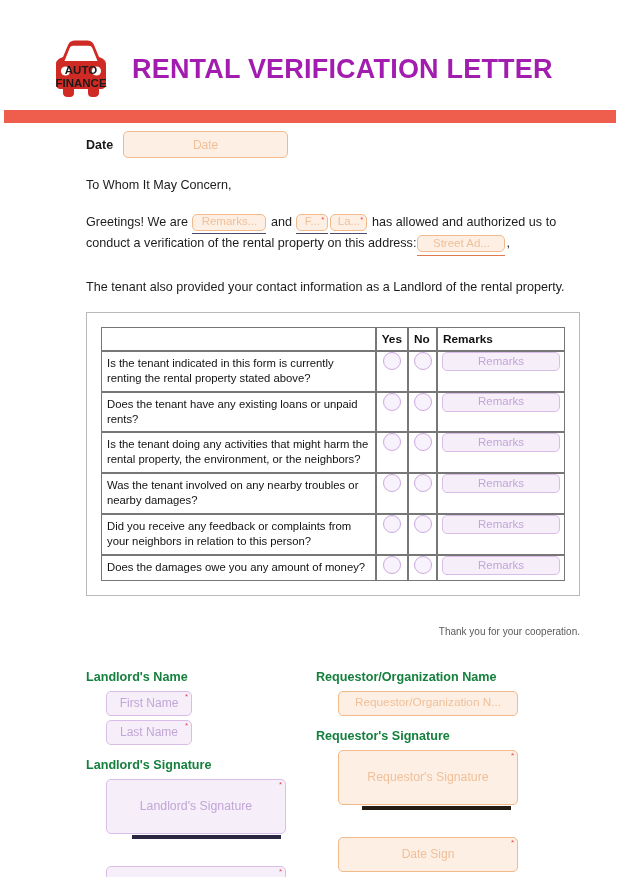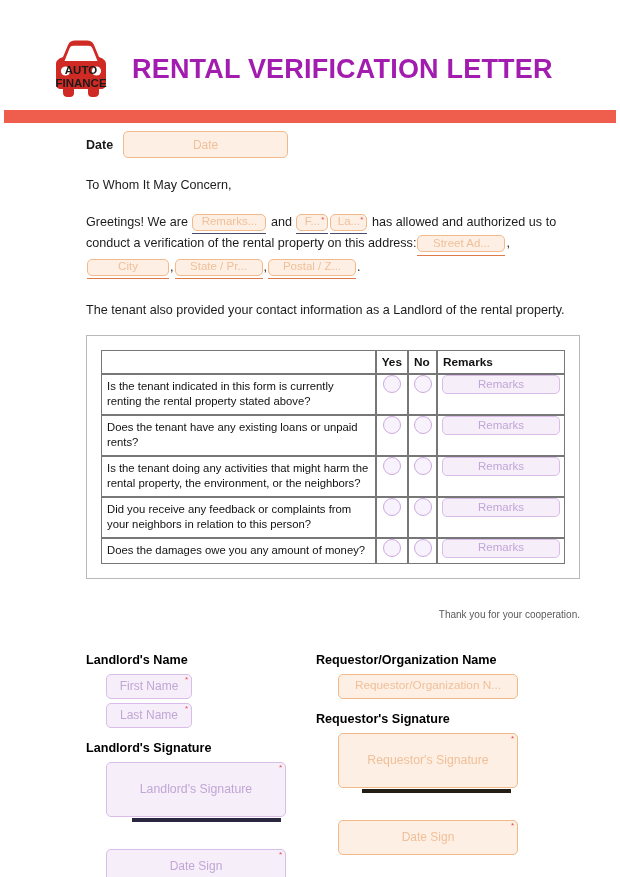"City , State / Pr..." div.addr-line2 { html: <div><span><span>City</span></span><span>,</span><span><span>State / Pr...</span></span><span>,</span><span><span>Postal / Z...</span></span><span>.</span></div> -> none }
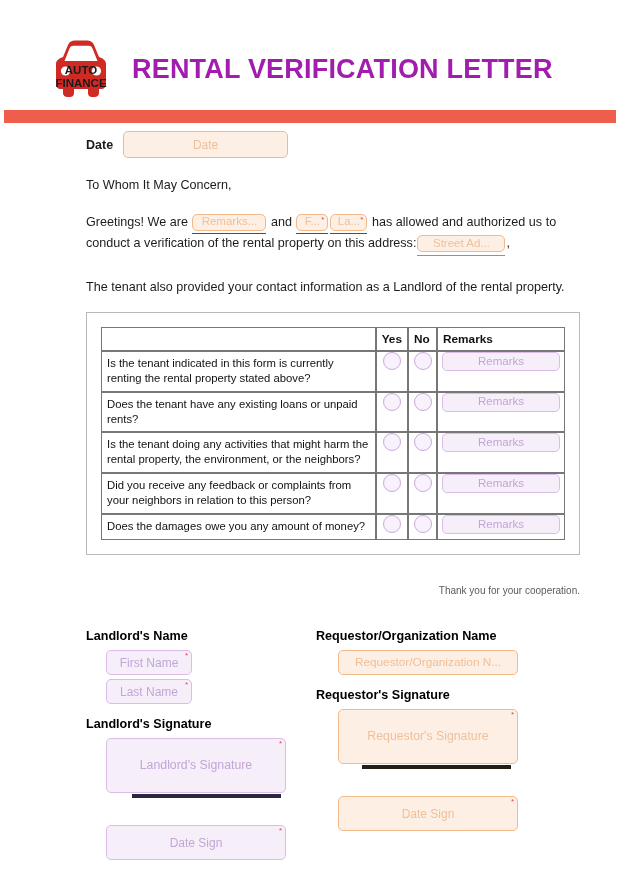"Was the tenant involved on" tr { html: none -> <tr> <td>Was the tenant involved on any nearby troubles or nearby damages?</td> <td><span></span></td> <td><span></span></td> <td> <span>Remarks</span> </td> </tr> }
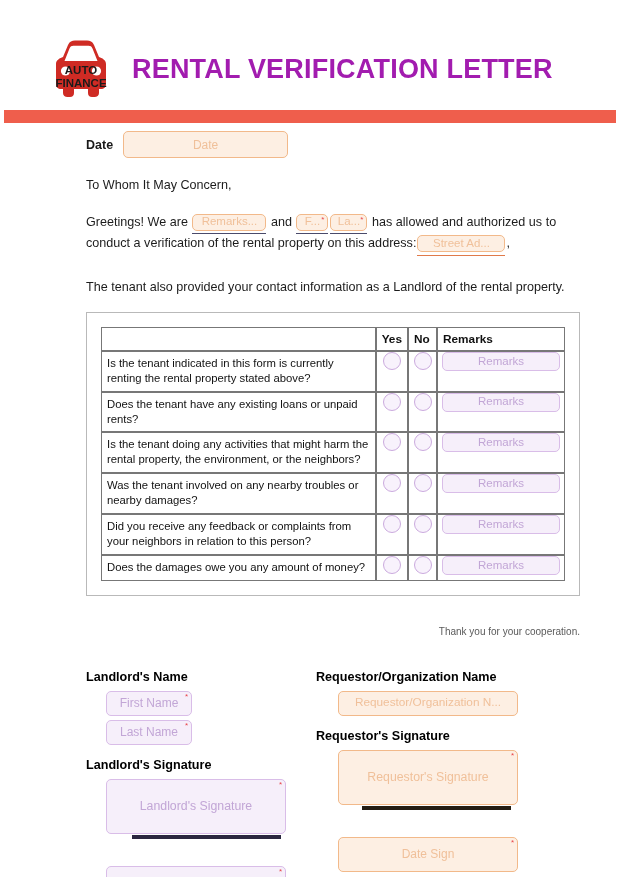"Landlord's Name" .sig-head { color: #000000 -> #15803d }
